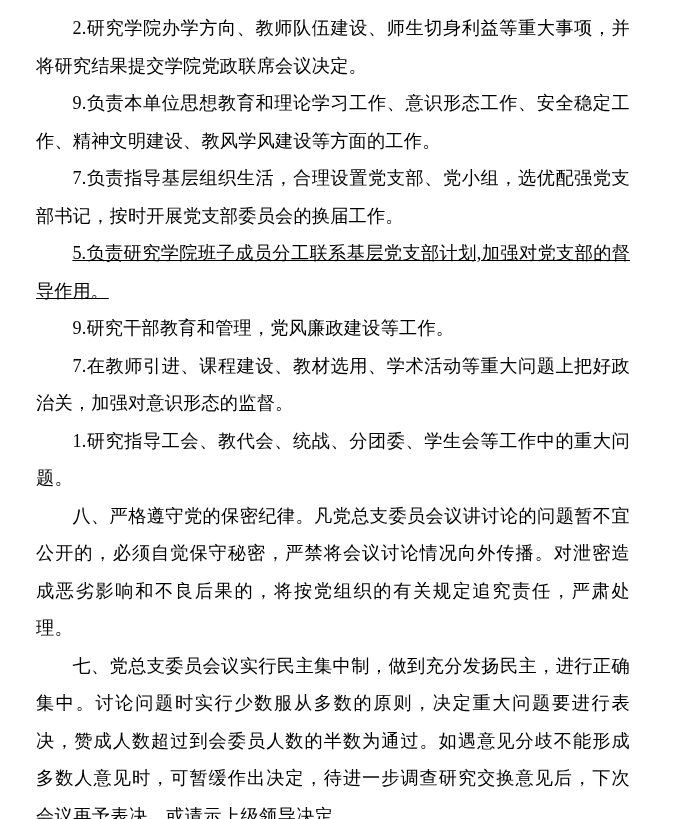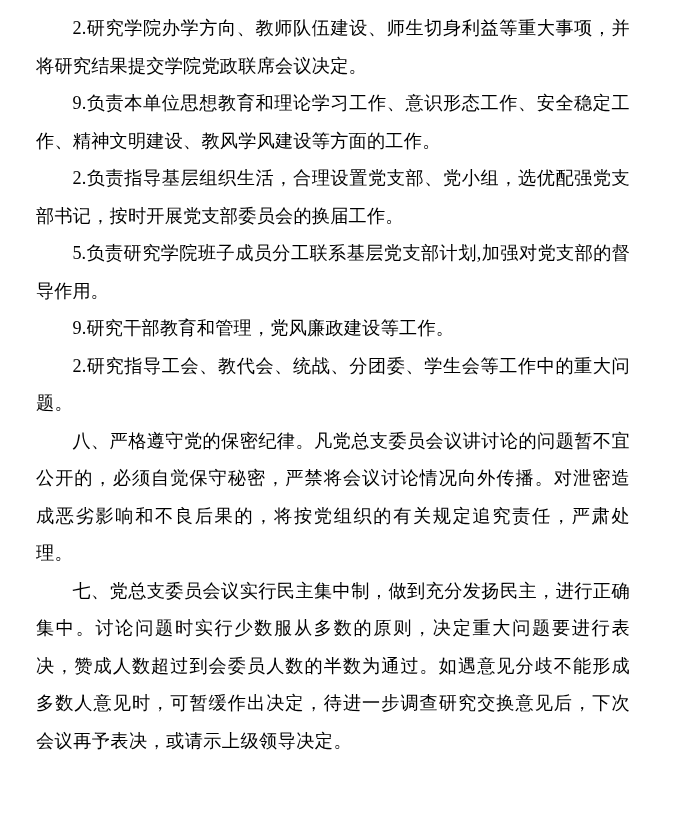"2.负责指导基层组织生活，合理设置党支部、党小组，选优配强党支部书记，按时开展党" p.para { text: 2 -> 7 }
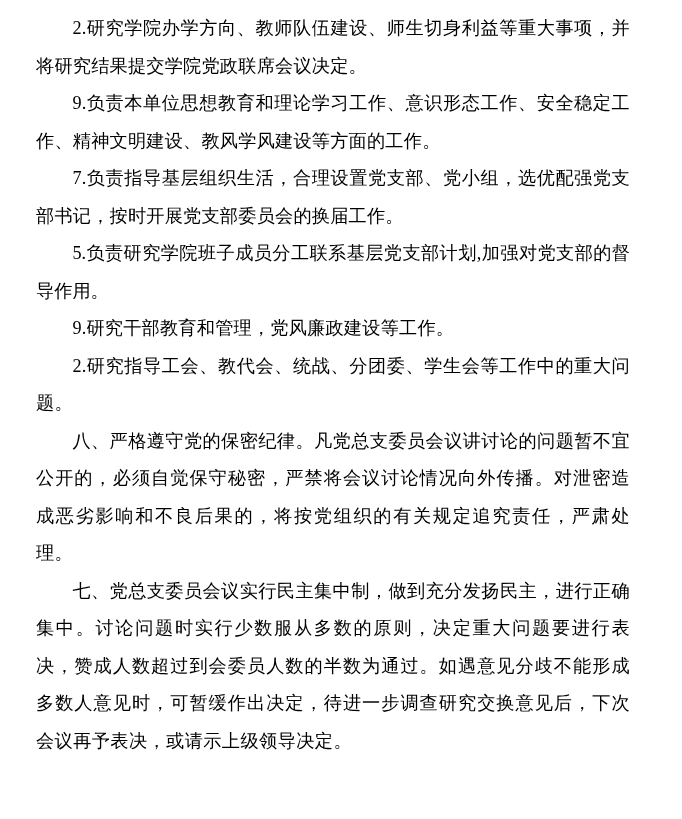"5.负责研究学院班子成员分工联系基层党支部计划,加强对党支部的督导作用。" .para.tight { text-decoration: none -> underline }
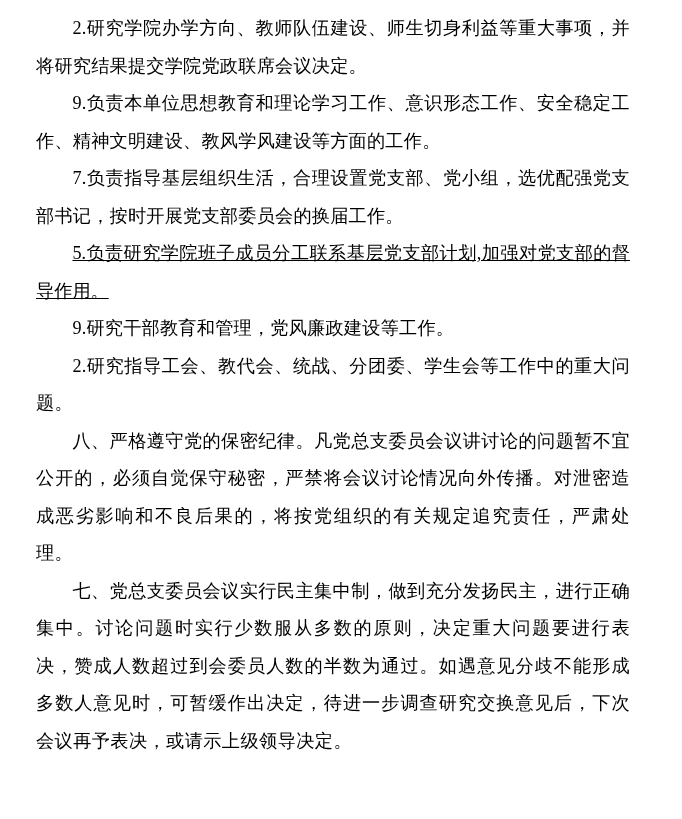"7.在教师引进、课程建设、教材选用、学术活动等重大问题上把好政治关，加强对意识形" p.para { html: none -> <p>7.在教师引进、课程建设、教材选用、学术活动等重大问题上把好政治关，加强对意识形态的监督。</p> }
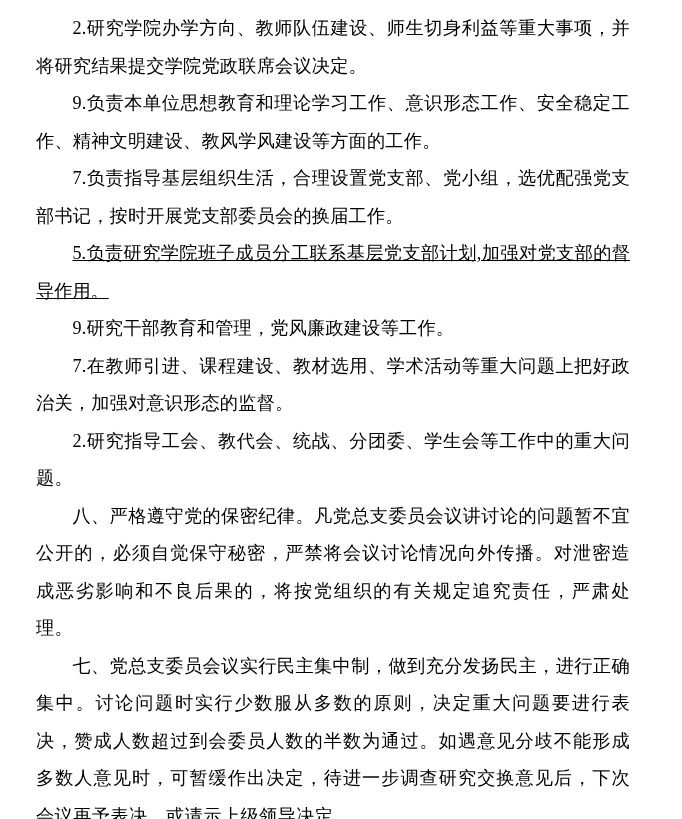"2.研究指导工会、教代会、统战、分团委、学生会等工作中的重大问题。" p.para { text: 2 -> 1 }
